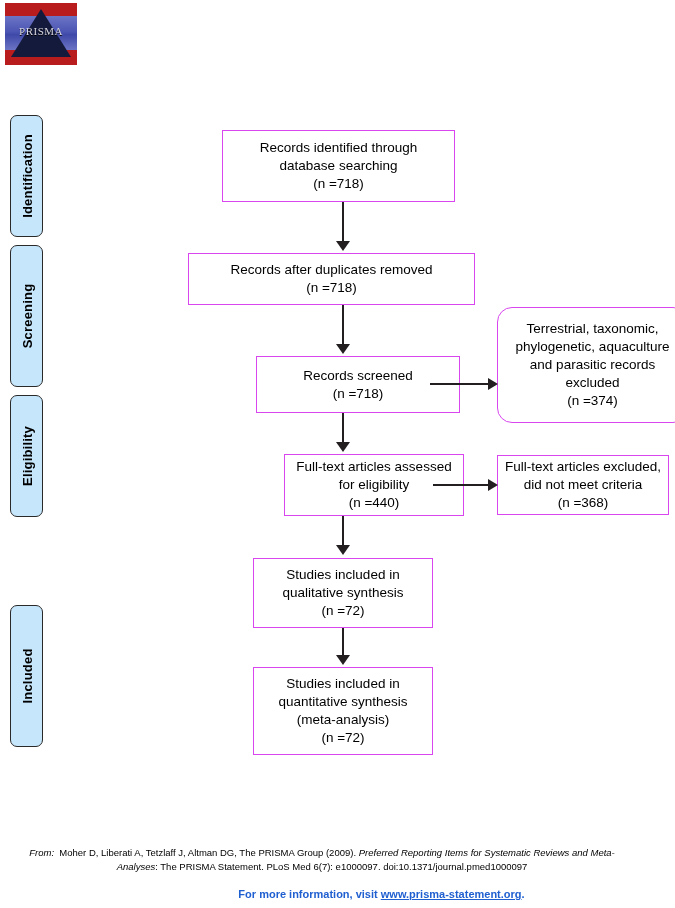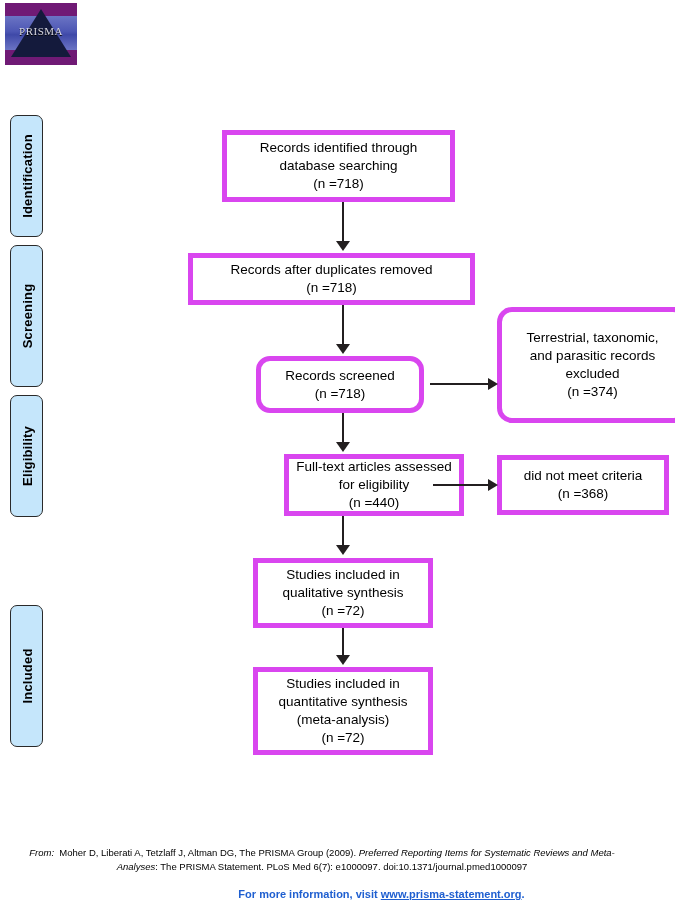"PRISMA" .logo { background: #701a75 -> #b91c1c }
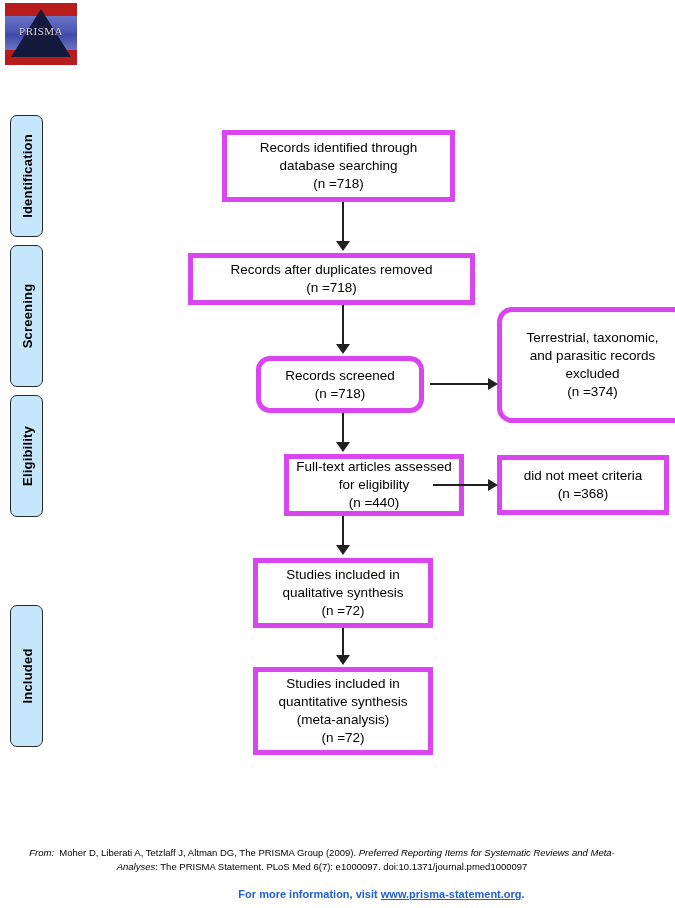"Records identified through" .box { border: 5px solid #d946ef -> 1px solid #d946ef }
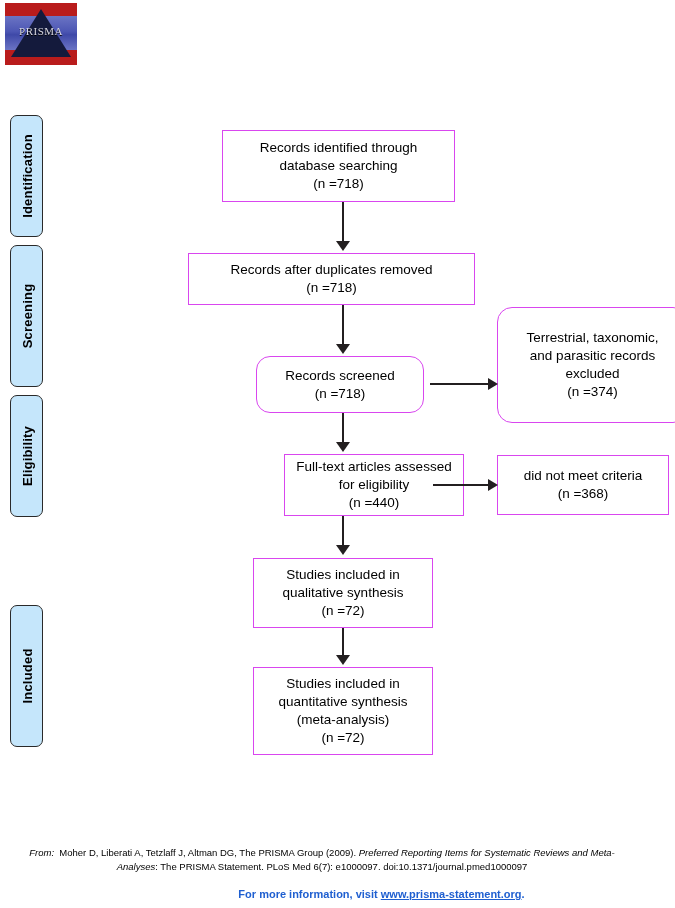"phylogenetic, aquaculture" span.ln { html: none -> <span>phylogenetic, aquaculture</span> }
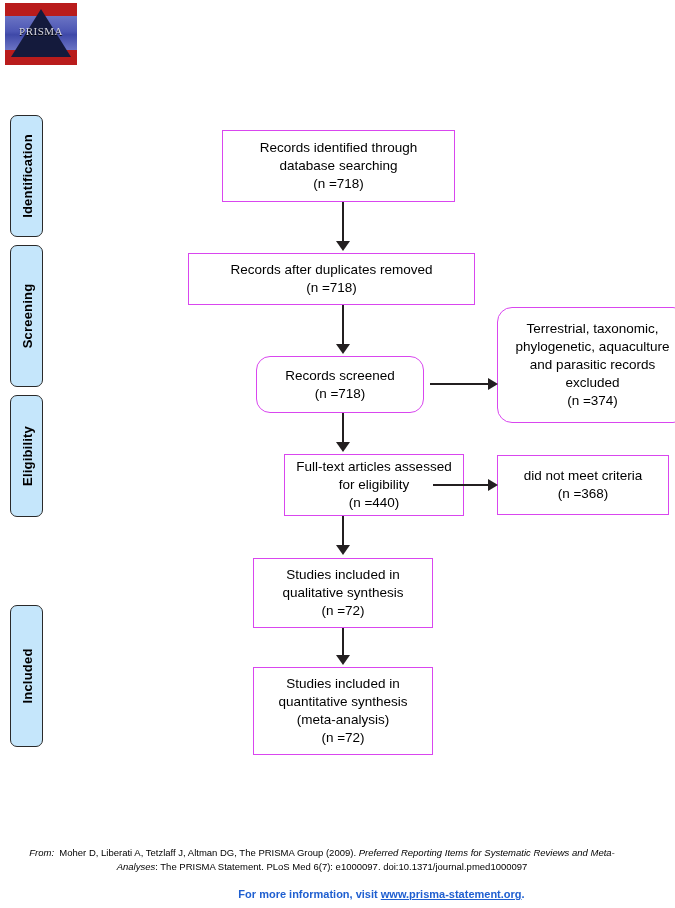"Records screened" #box-screened { border-radius: 14px -> none; width: 168px -> 204px }
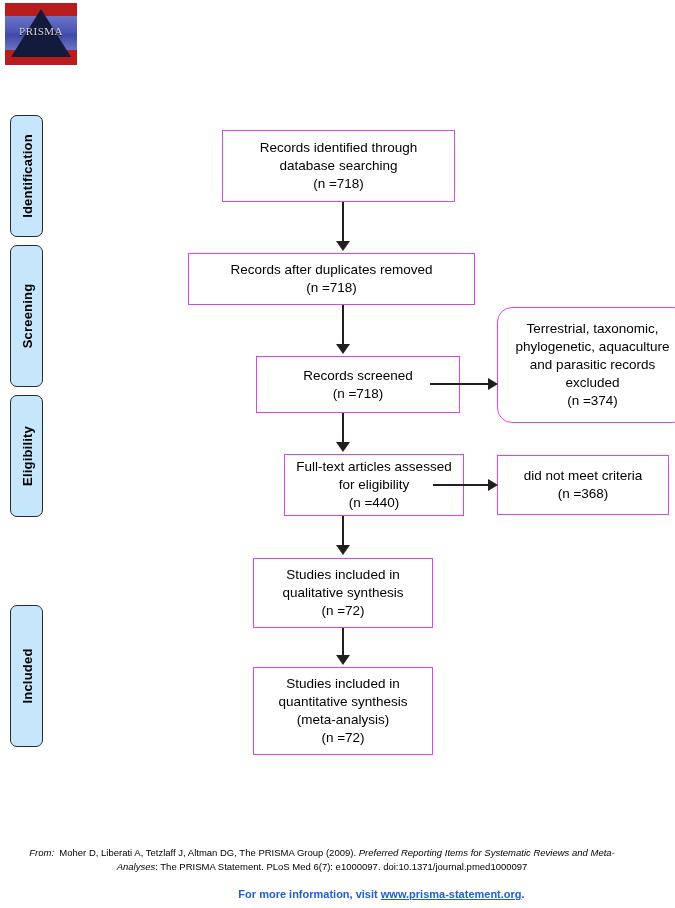"Full-text articles excluded," span.ln { html: none -> <span>Full-text articles excluded,</span> }
